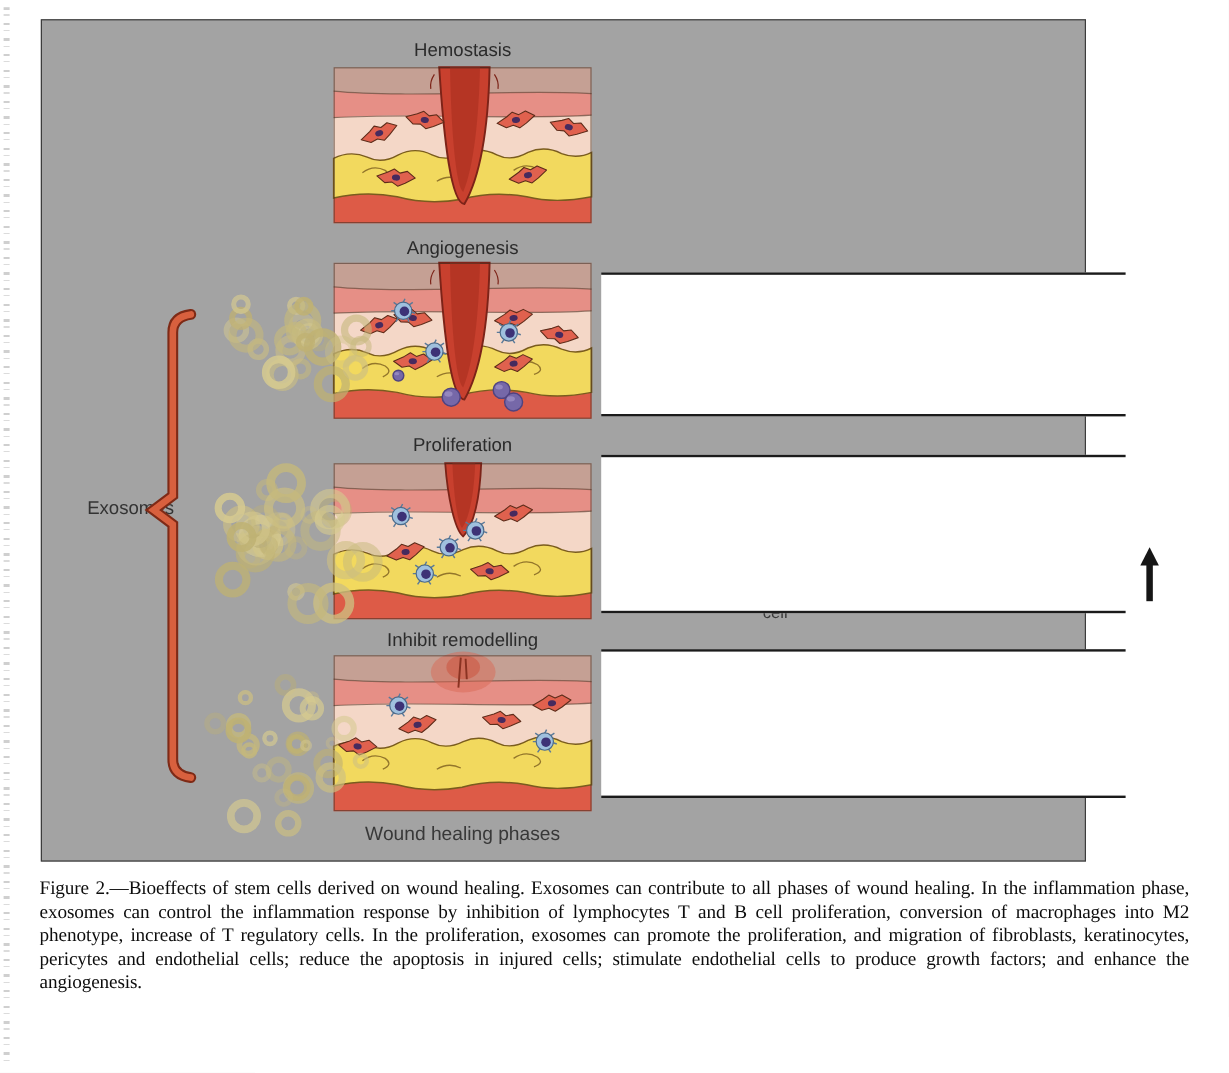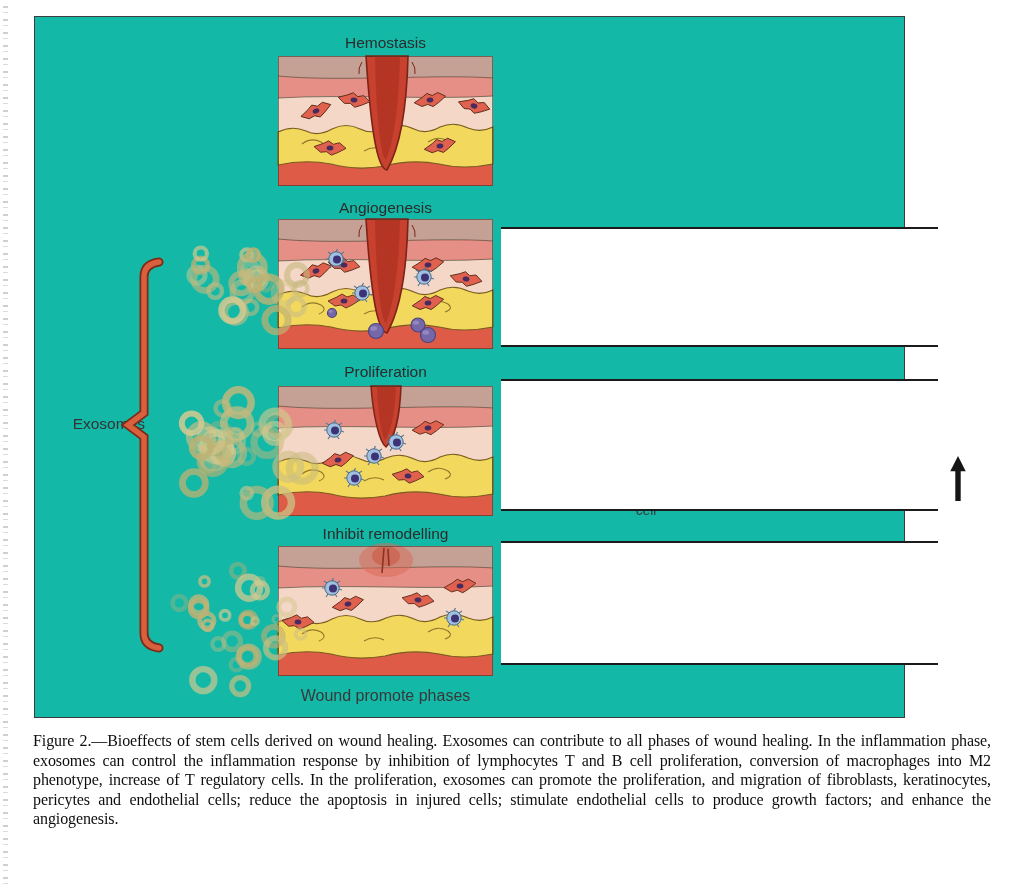"Hemostasis" #figure-box { background: #14b8a6 -> #a3a3a3 }
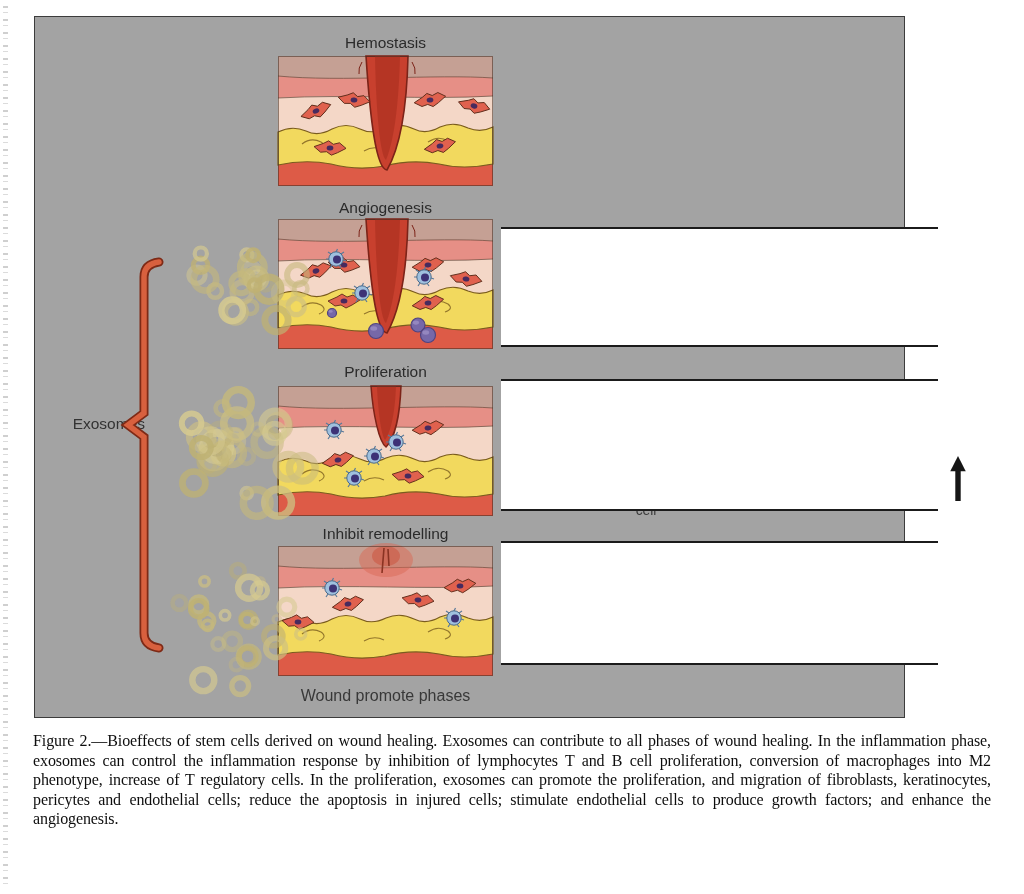"Wound promote phases" div.abs { text: promote -> healing }
